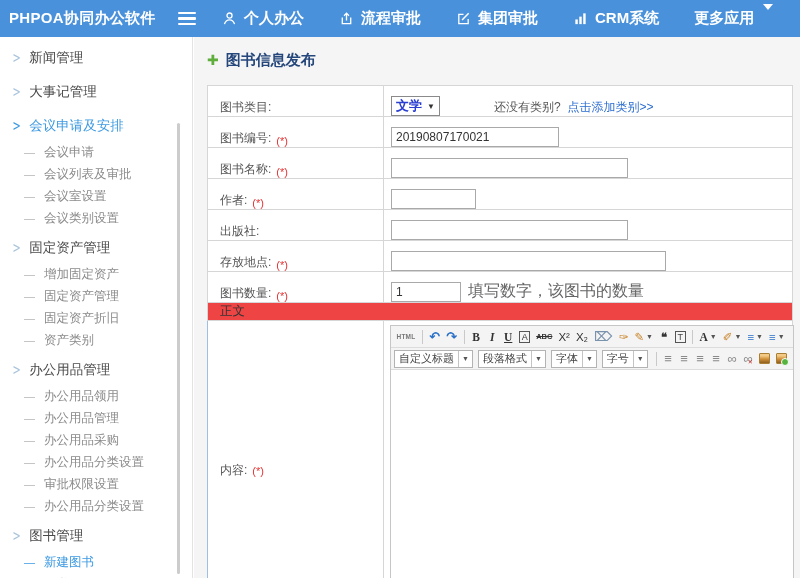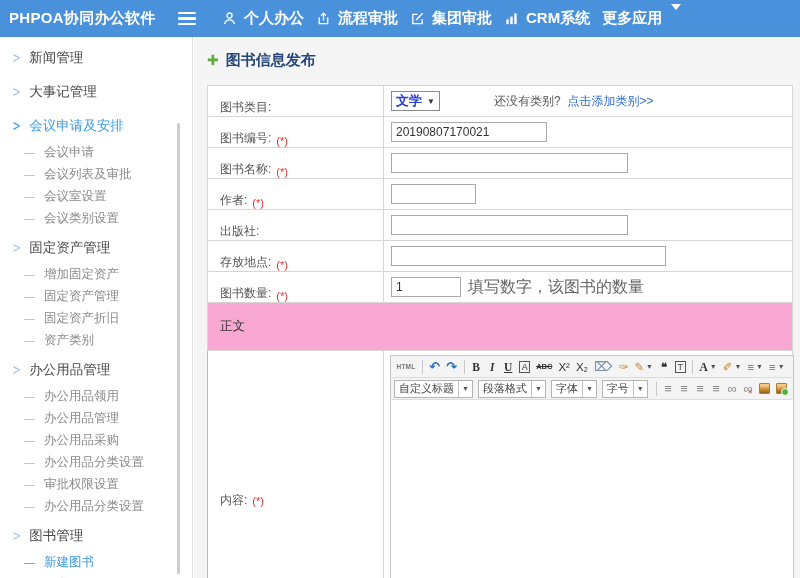"个人办公" .topmenu { gap: 12px -> 35px }
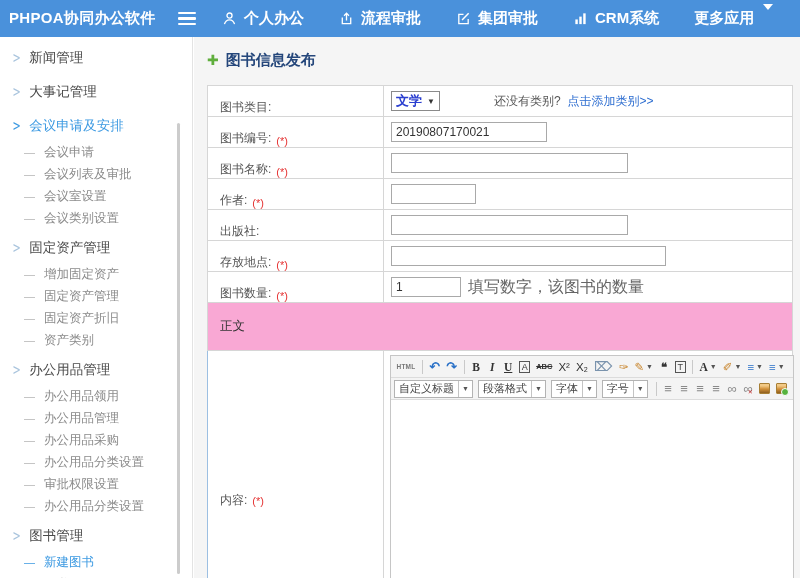"文学" .cell-field { align-items: center -> flex-end }
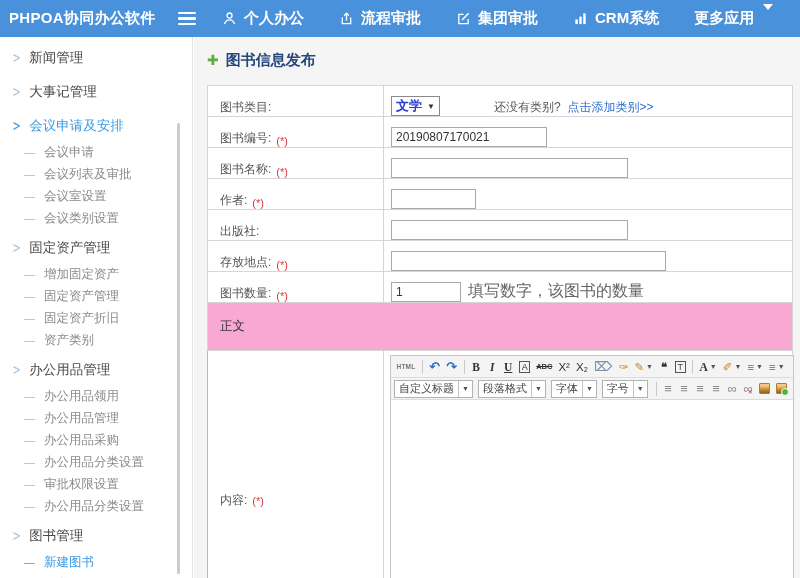"20190807170021" .form-row[data-row="book-no"] input { width: 156px -> 168px }
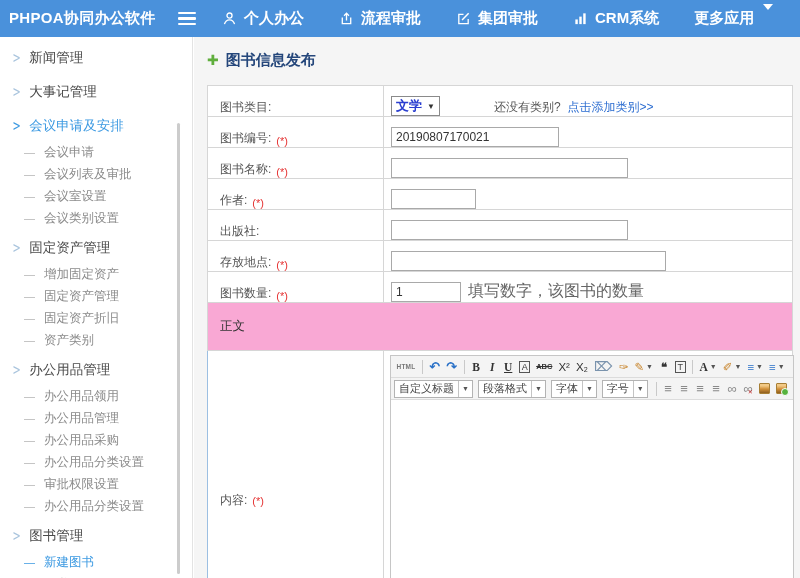"正文" .section-row { background: #f9a8d4 -> #ef4444; height: 48px -> 18px }
